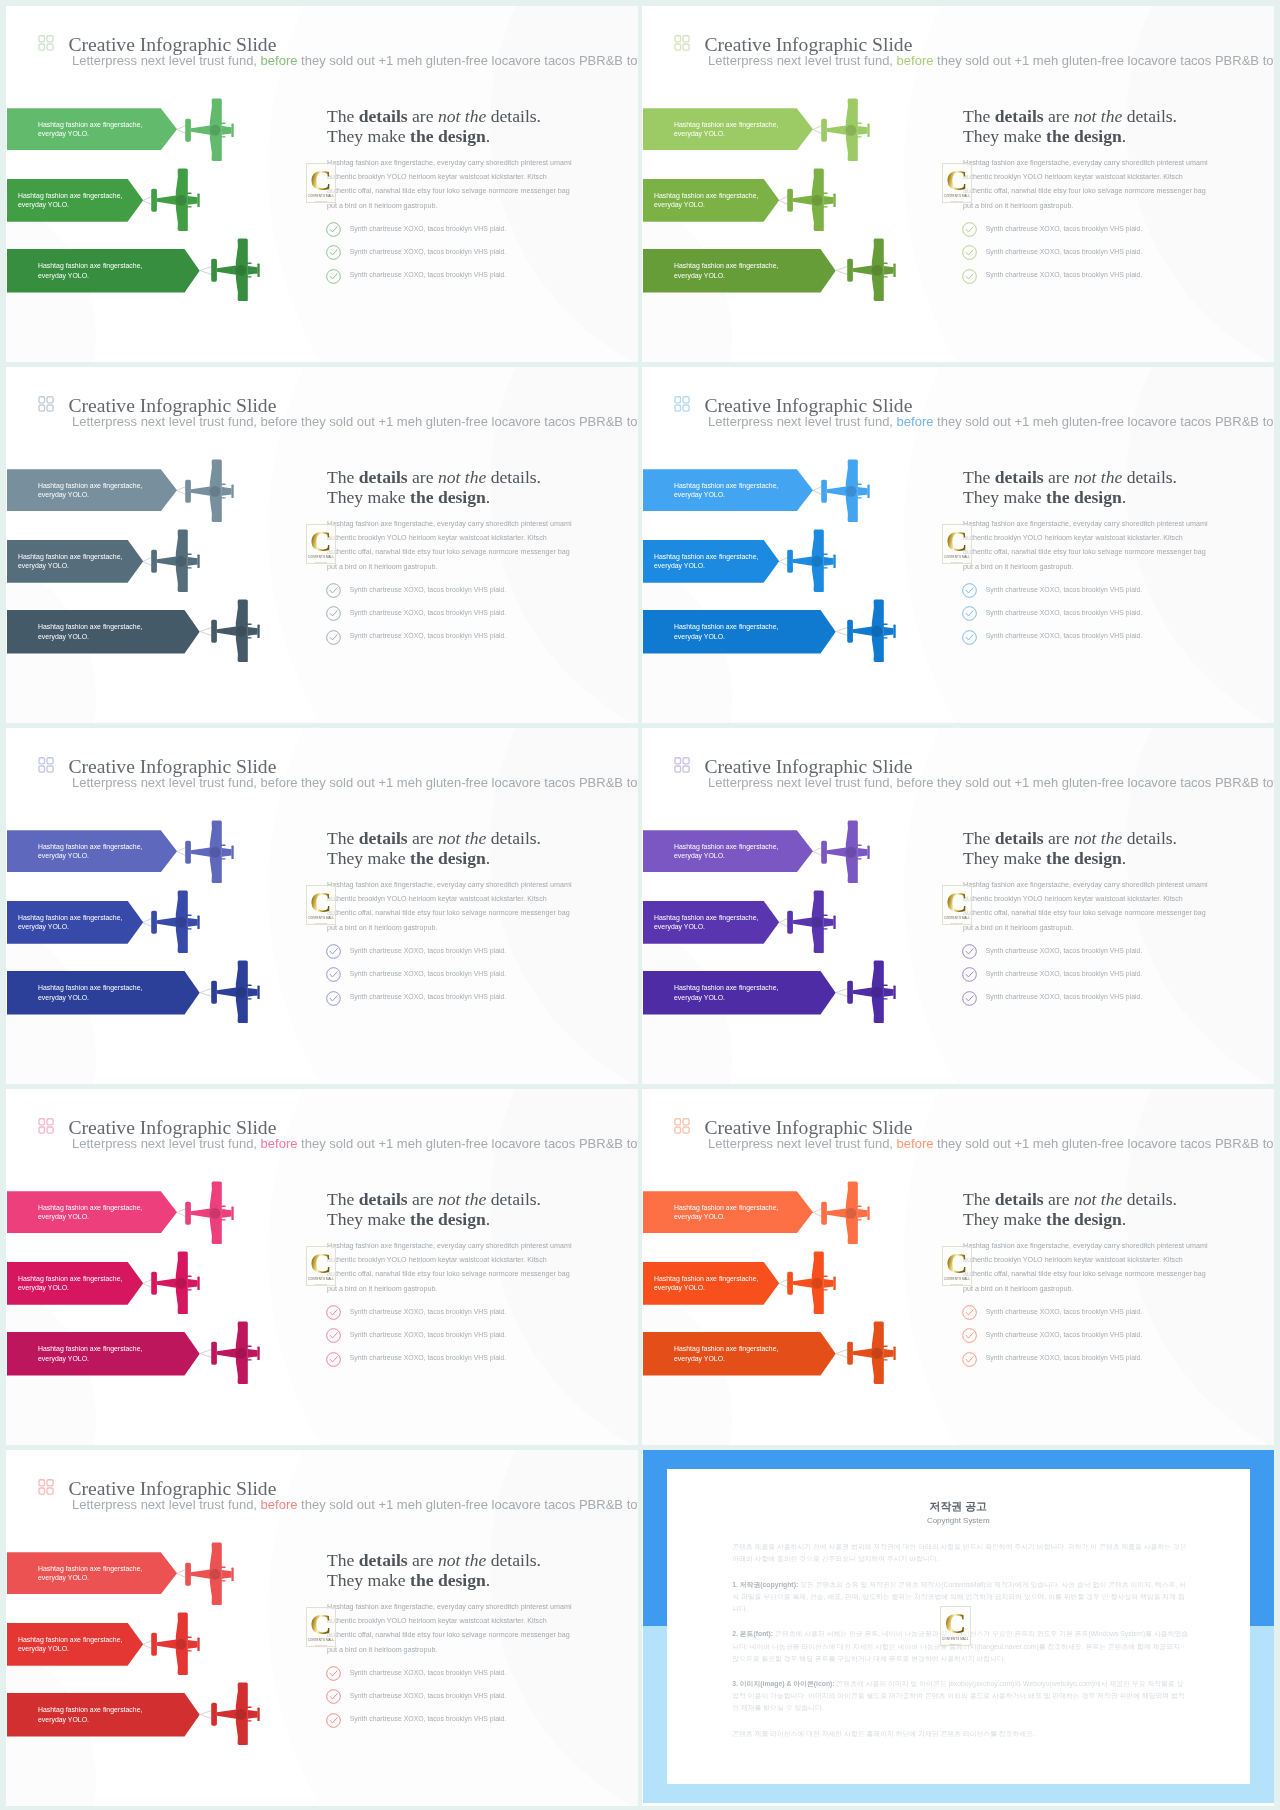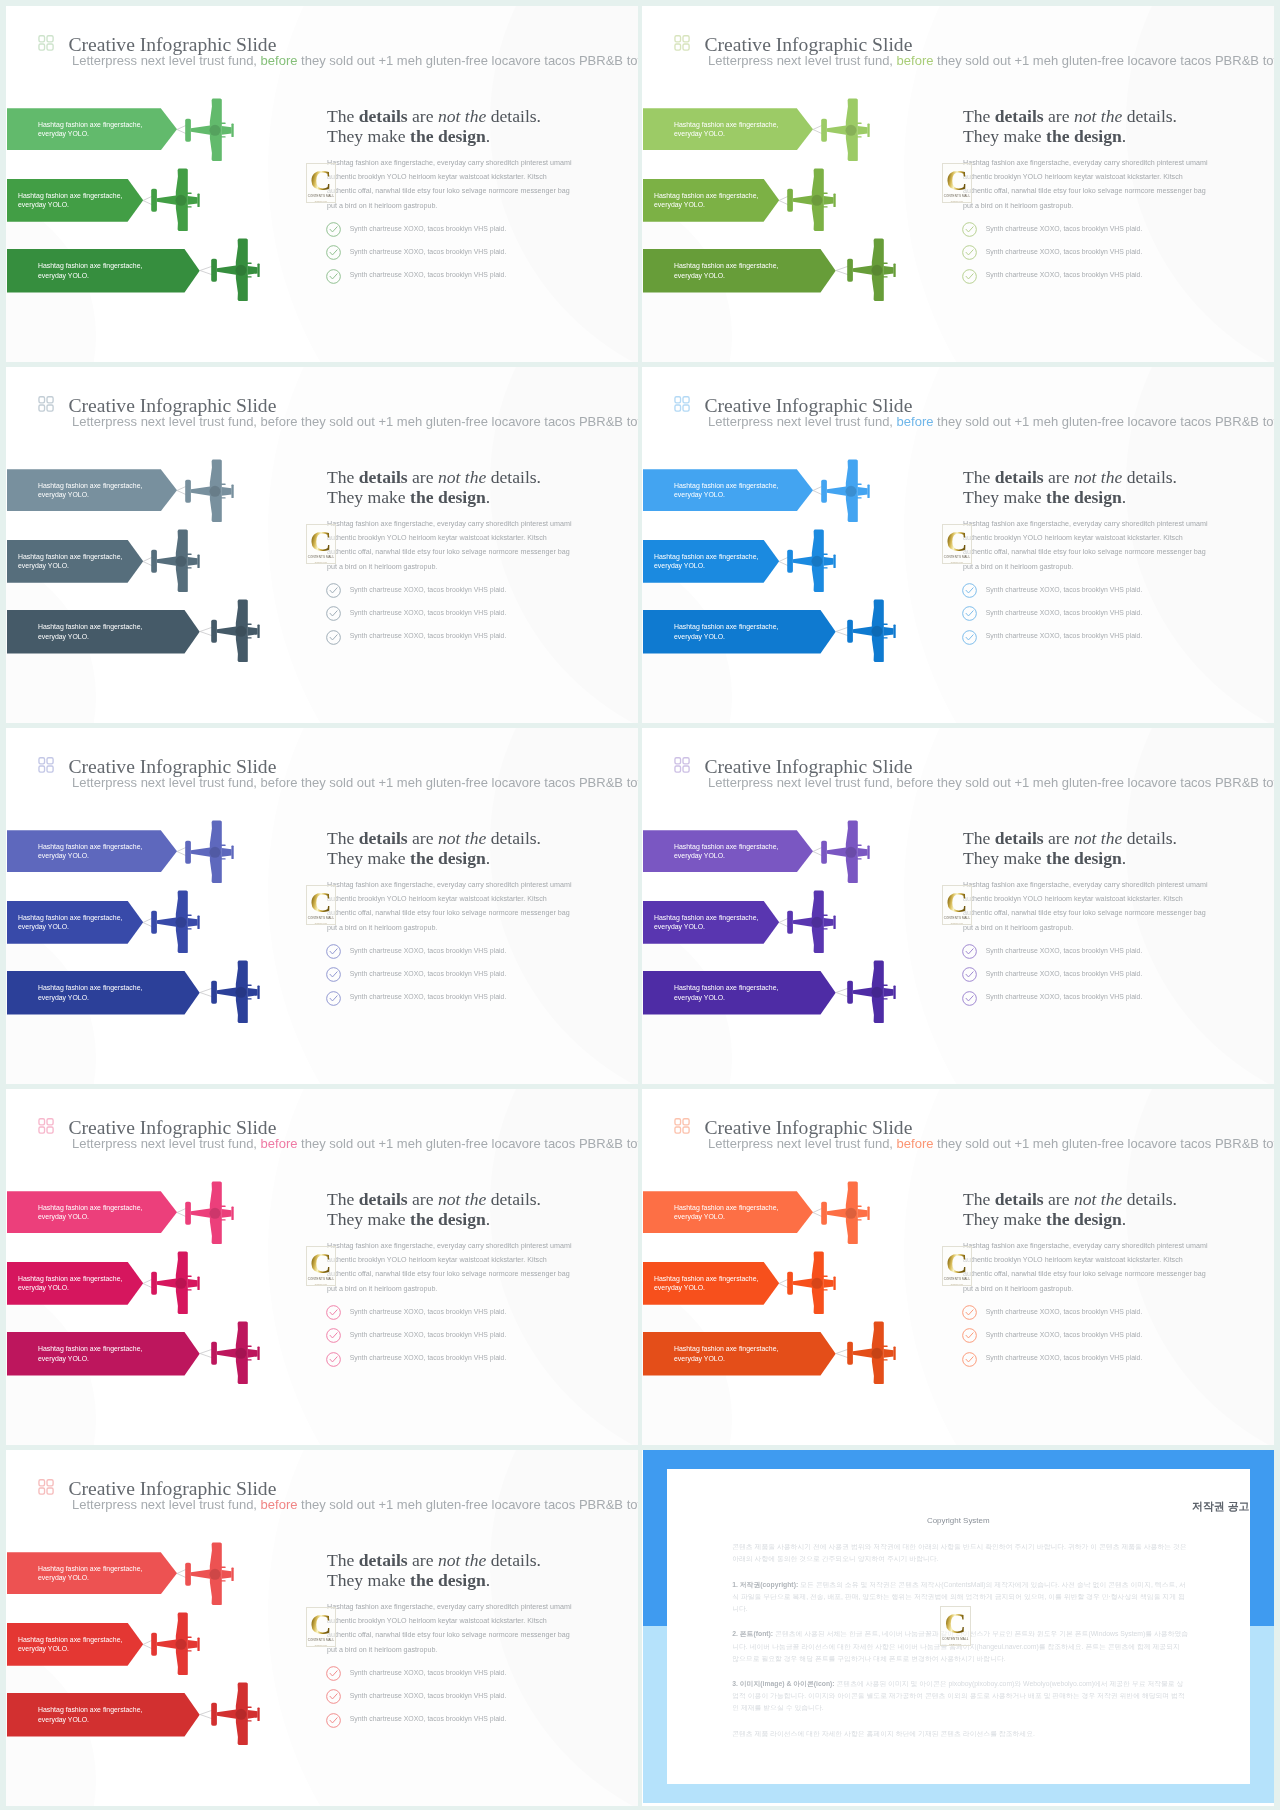"저작권 공고" .cp-title { text-align: right -> center }
